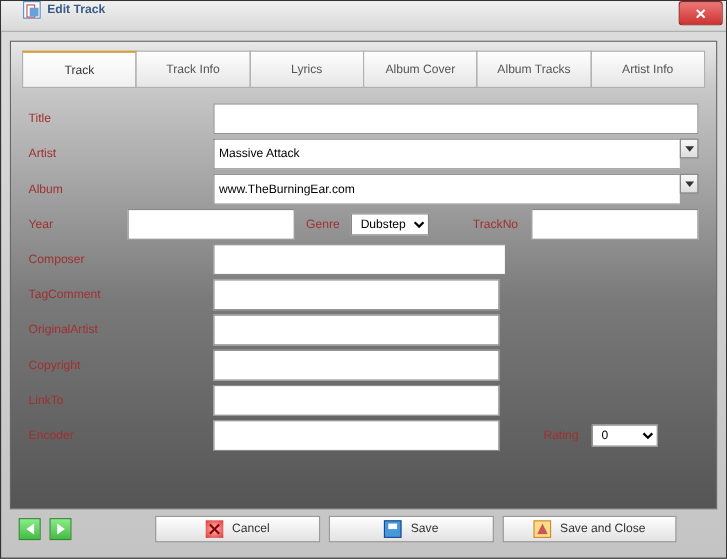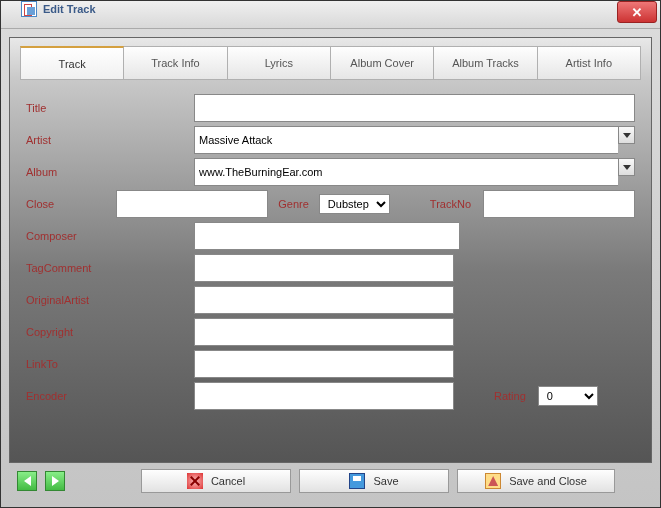"Close" span.label { text: Close -> Year }
